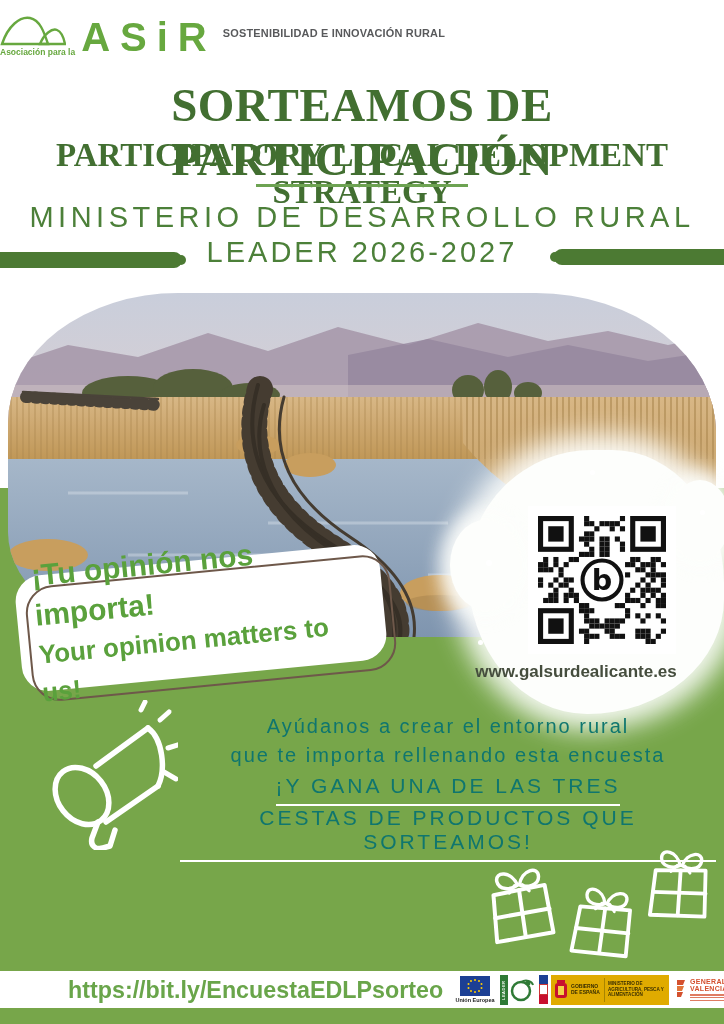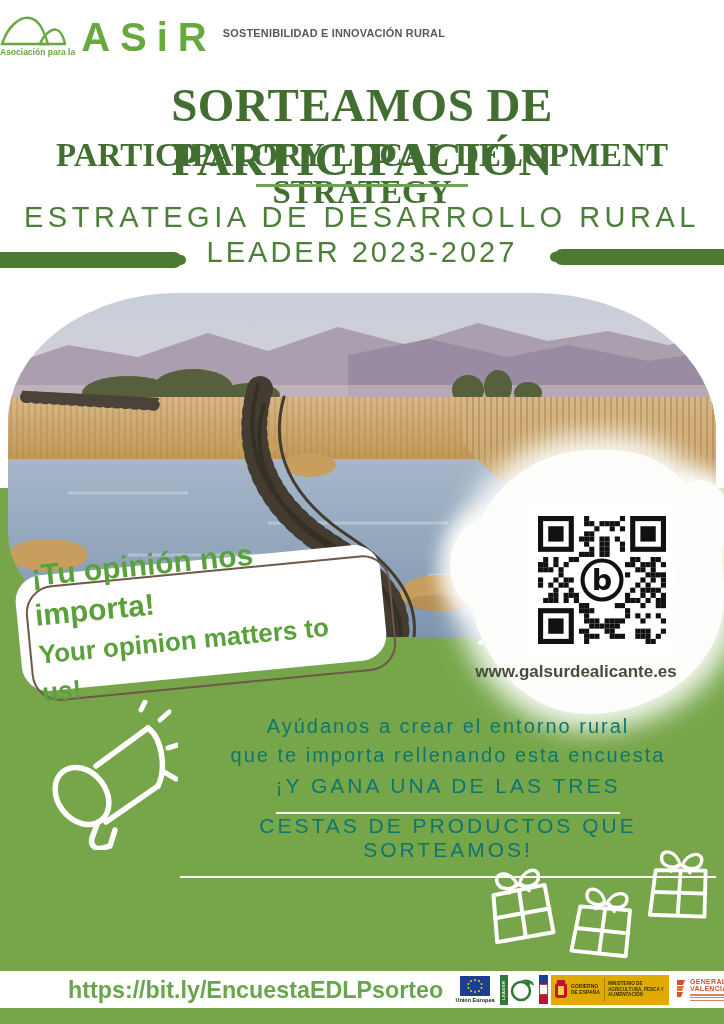"ESTRATEGIA DE DESARROLLO RURAL" div.strategy1 { text: ESTRATEGIA -> MINISTERIO }
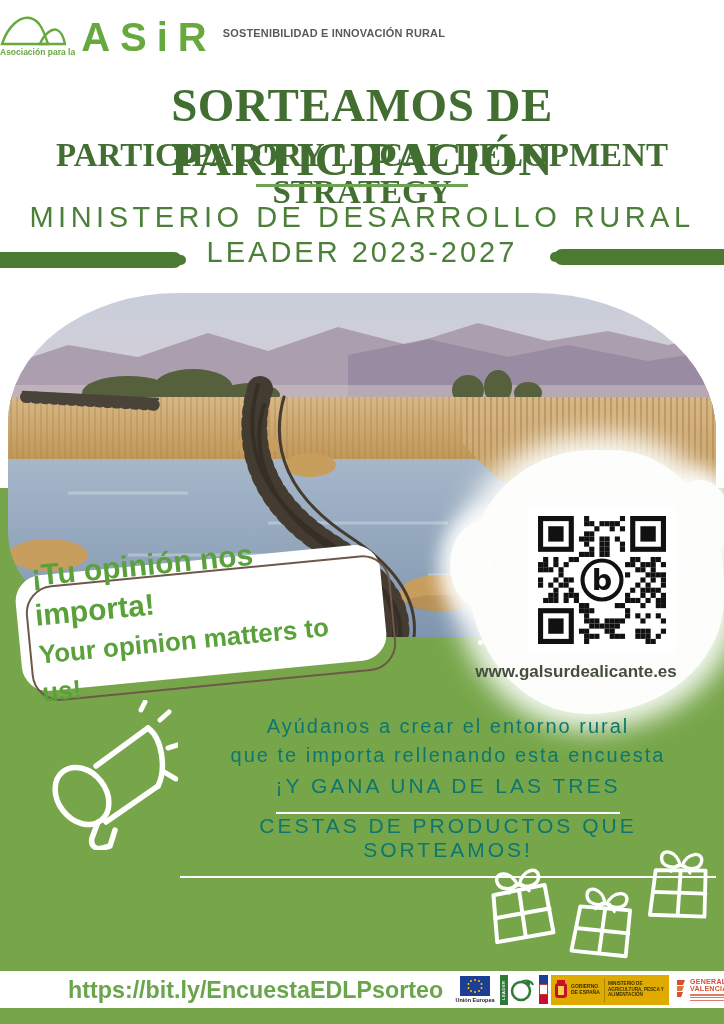"LEADER 2023-2027" div.strategy2 { text: 2023-2027 -> 2026-2027 }
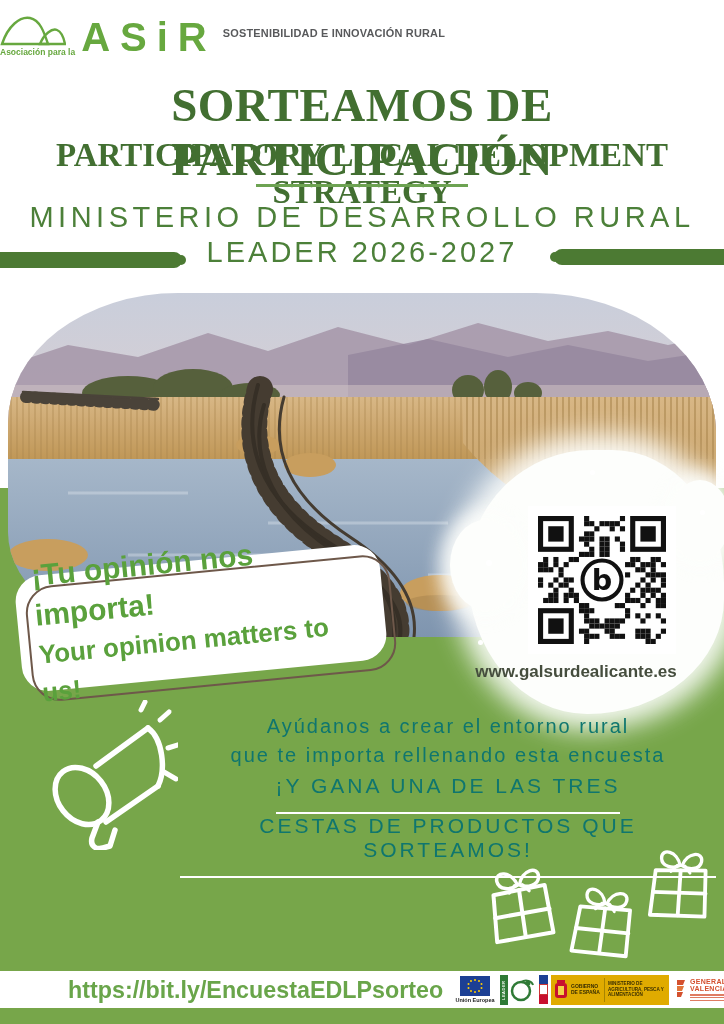"¡Y GANA UNA DE LAS" .msg .u span { padding-bottom: 14px -> 6px }
